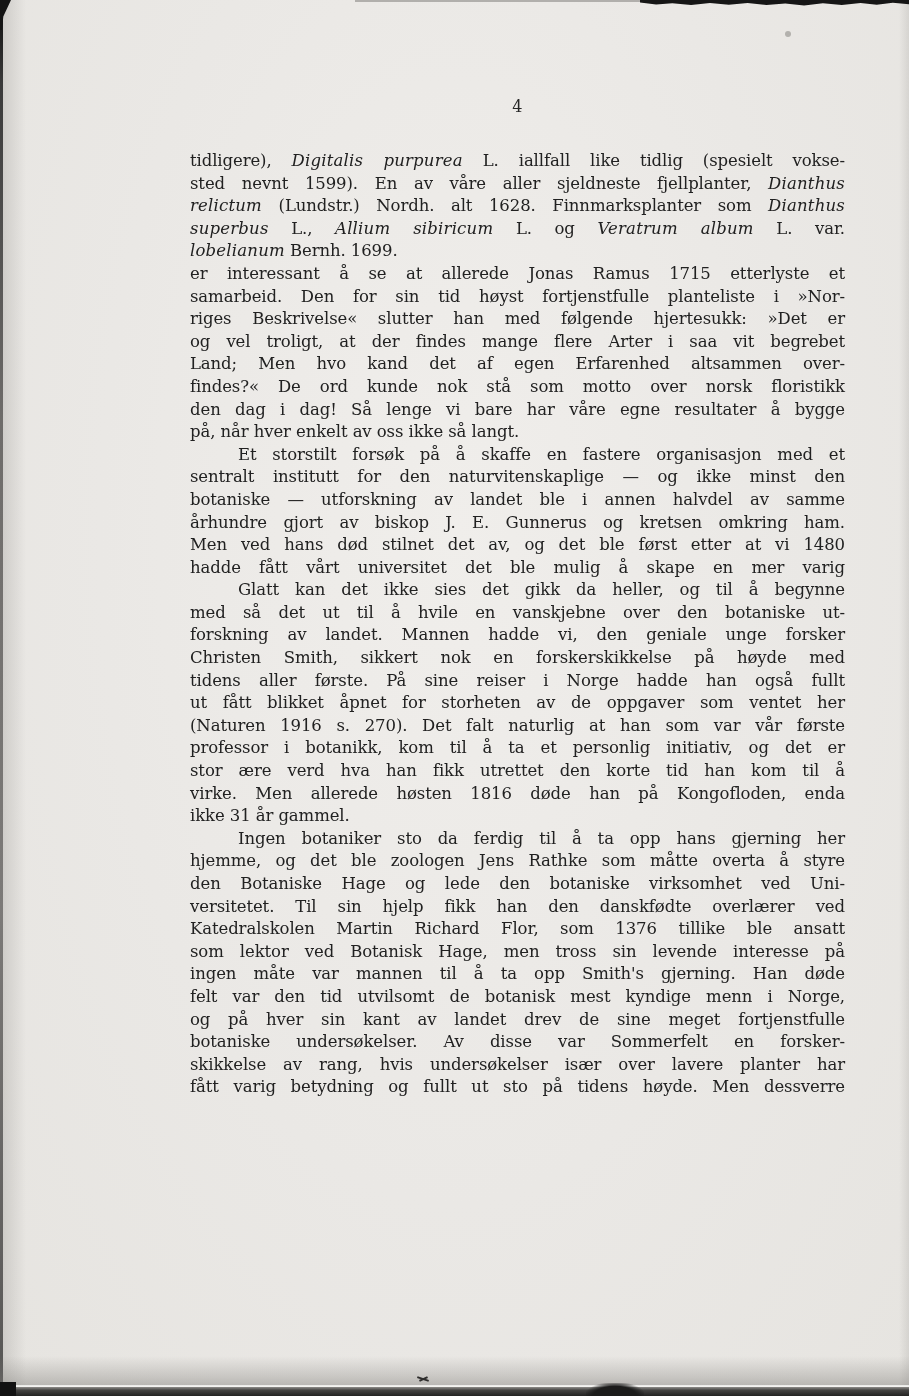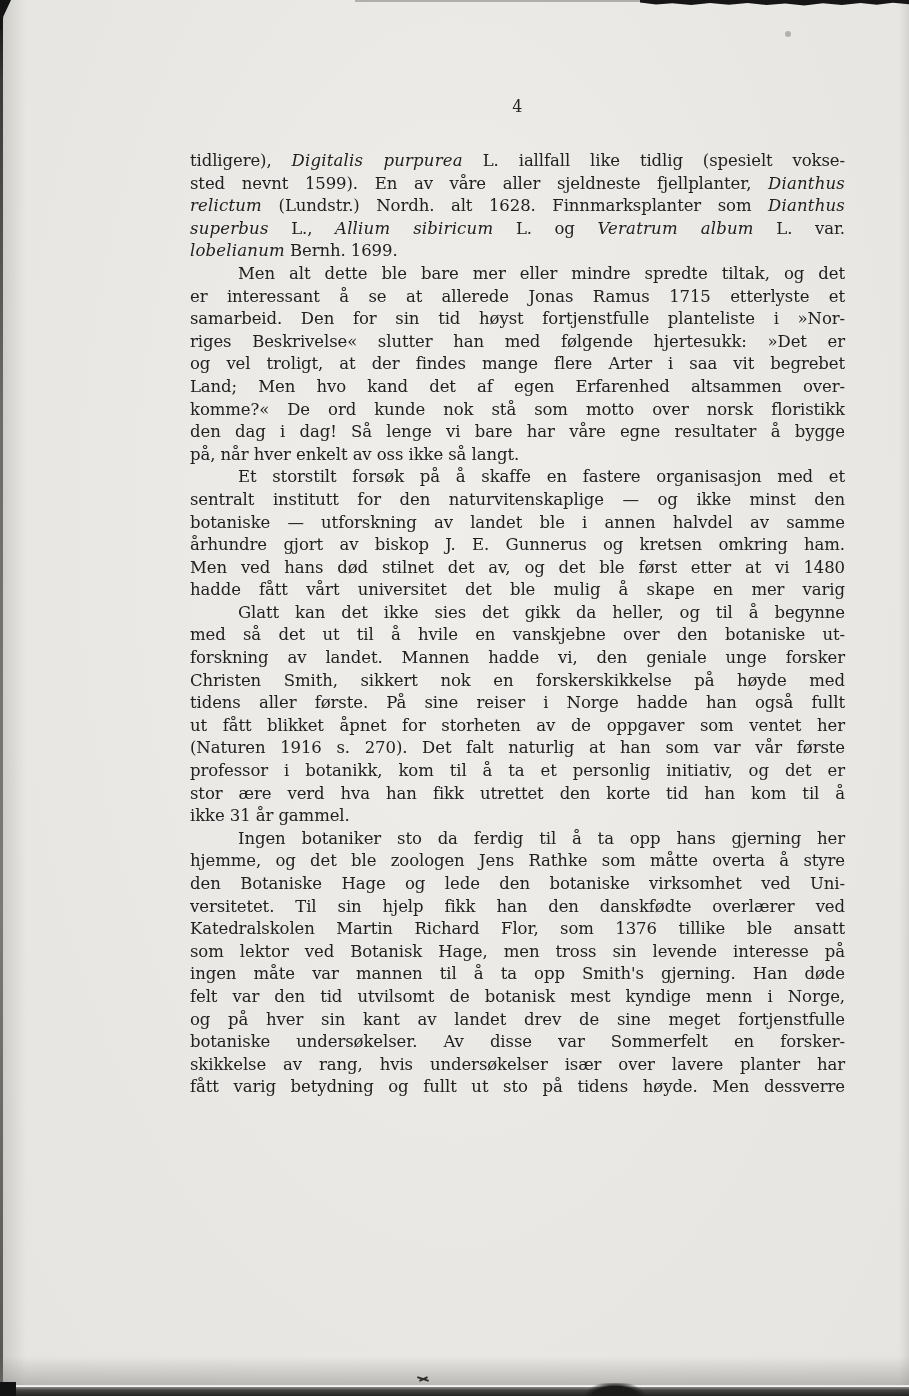"Men alt dette ble bare" div.line { html: <div>Men alt dette ble bare mer eller mindre spredte tiltak, og det</div> -> none }
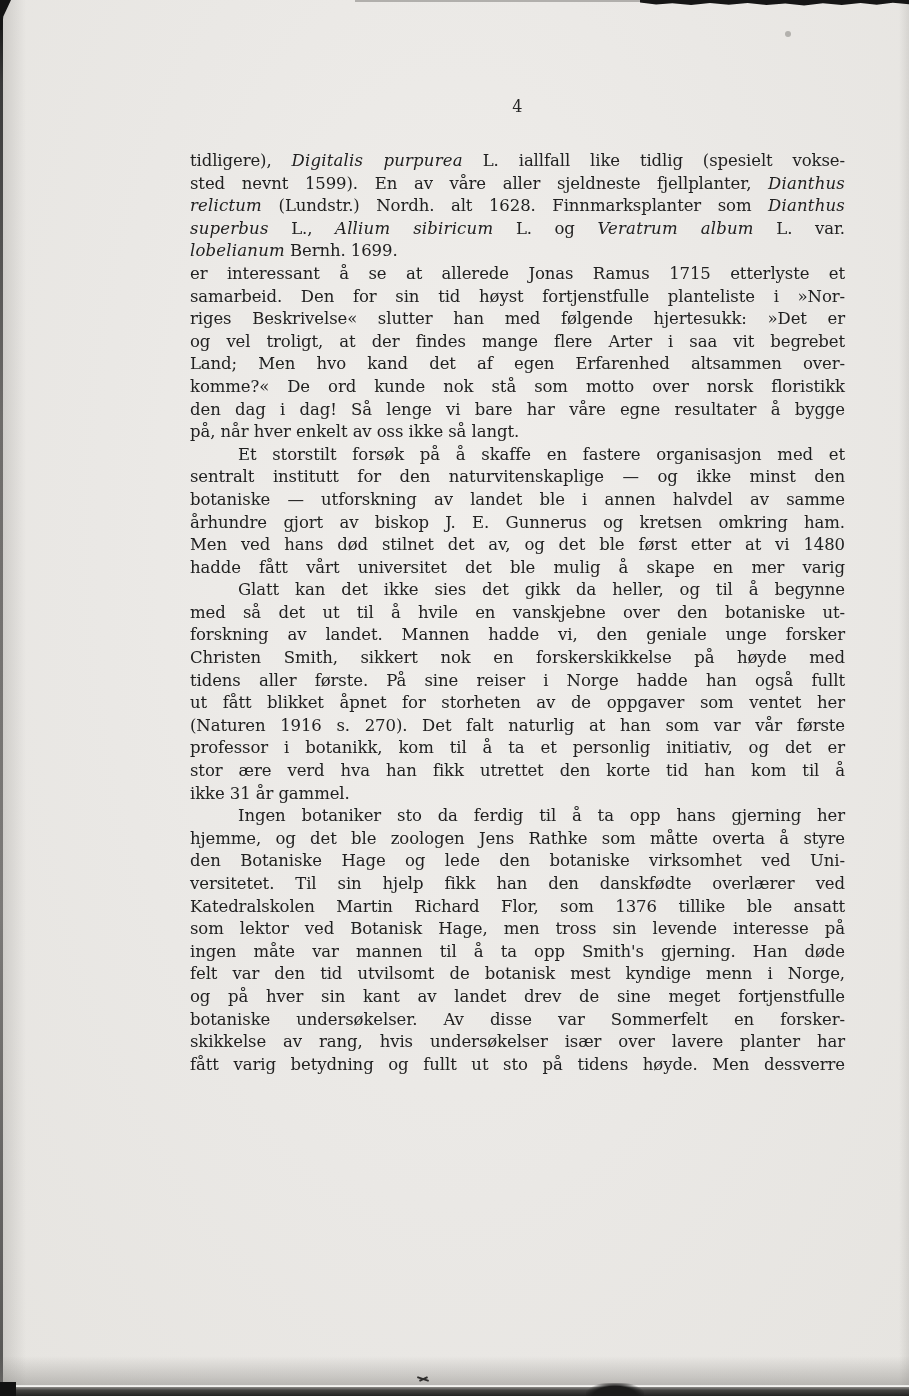"komme?« De ord kunde nok" div.line { text: komme -> findes }
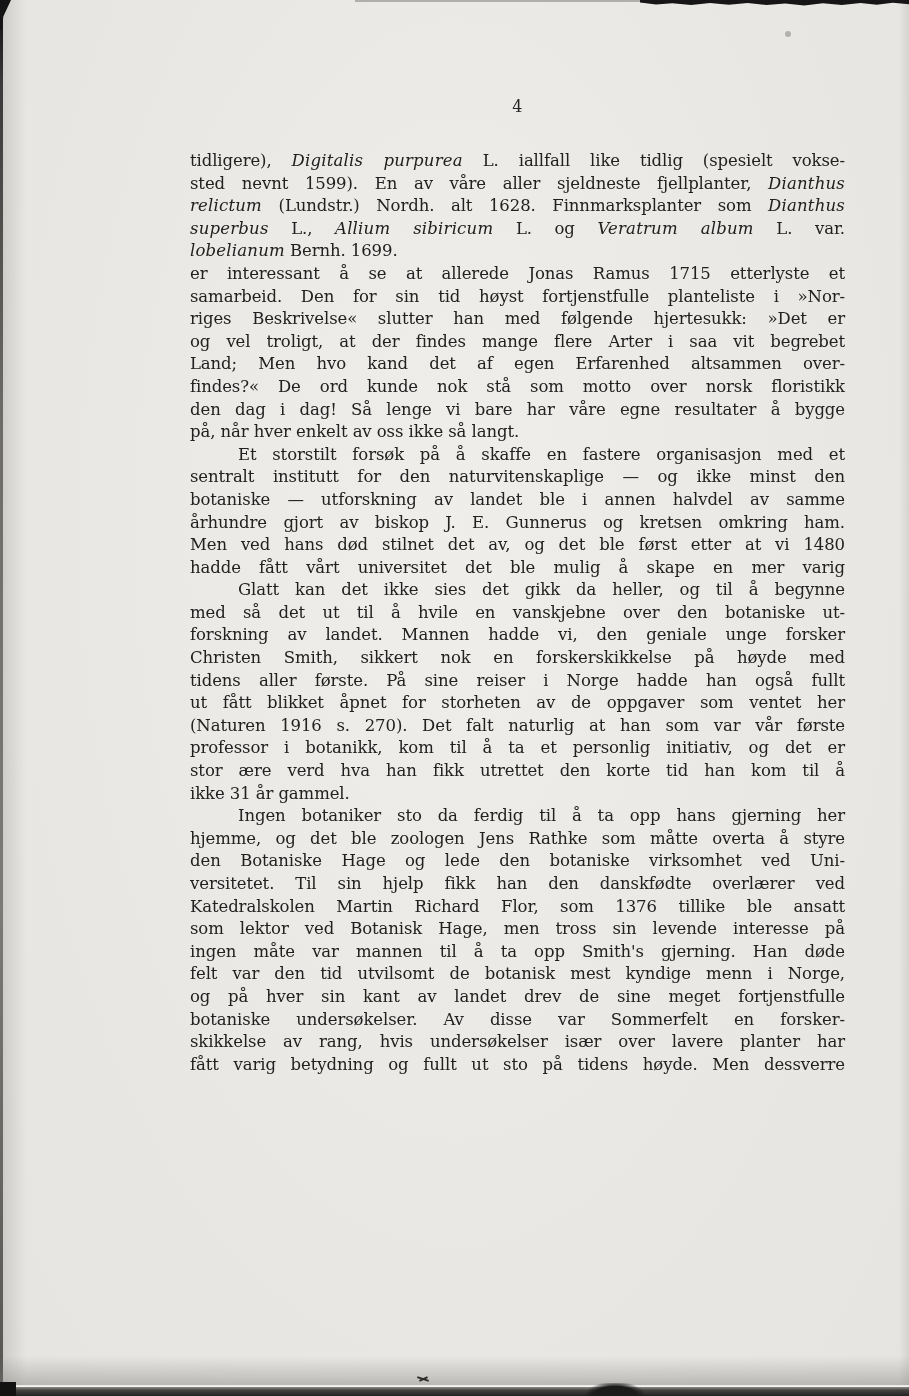"virke. Men allerede høsten 1816" div.line { html: none -> <div>virke. Men allerede høsten 1816 døde han på Kongofloden, enda</div> }
